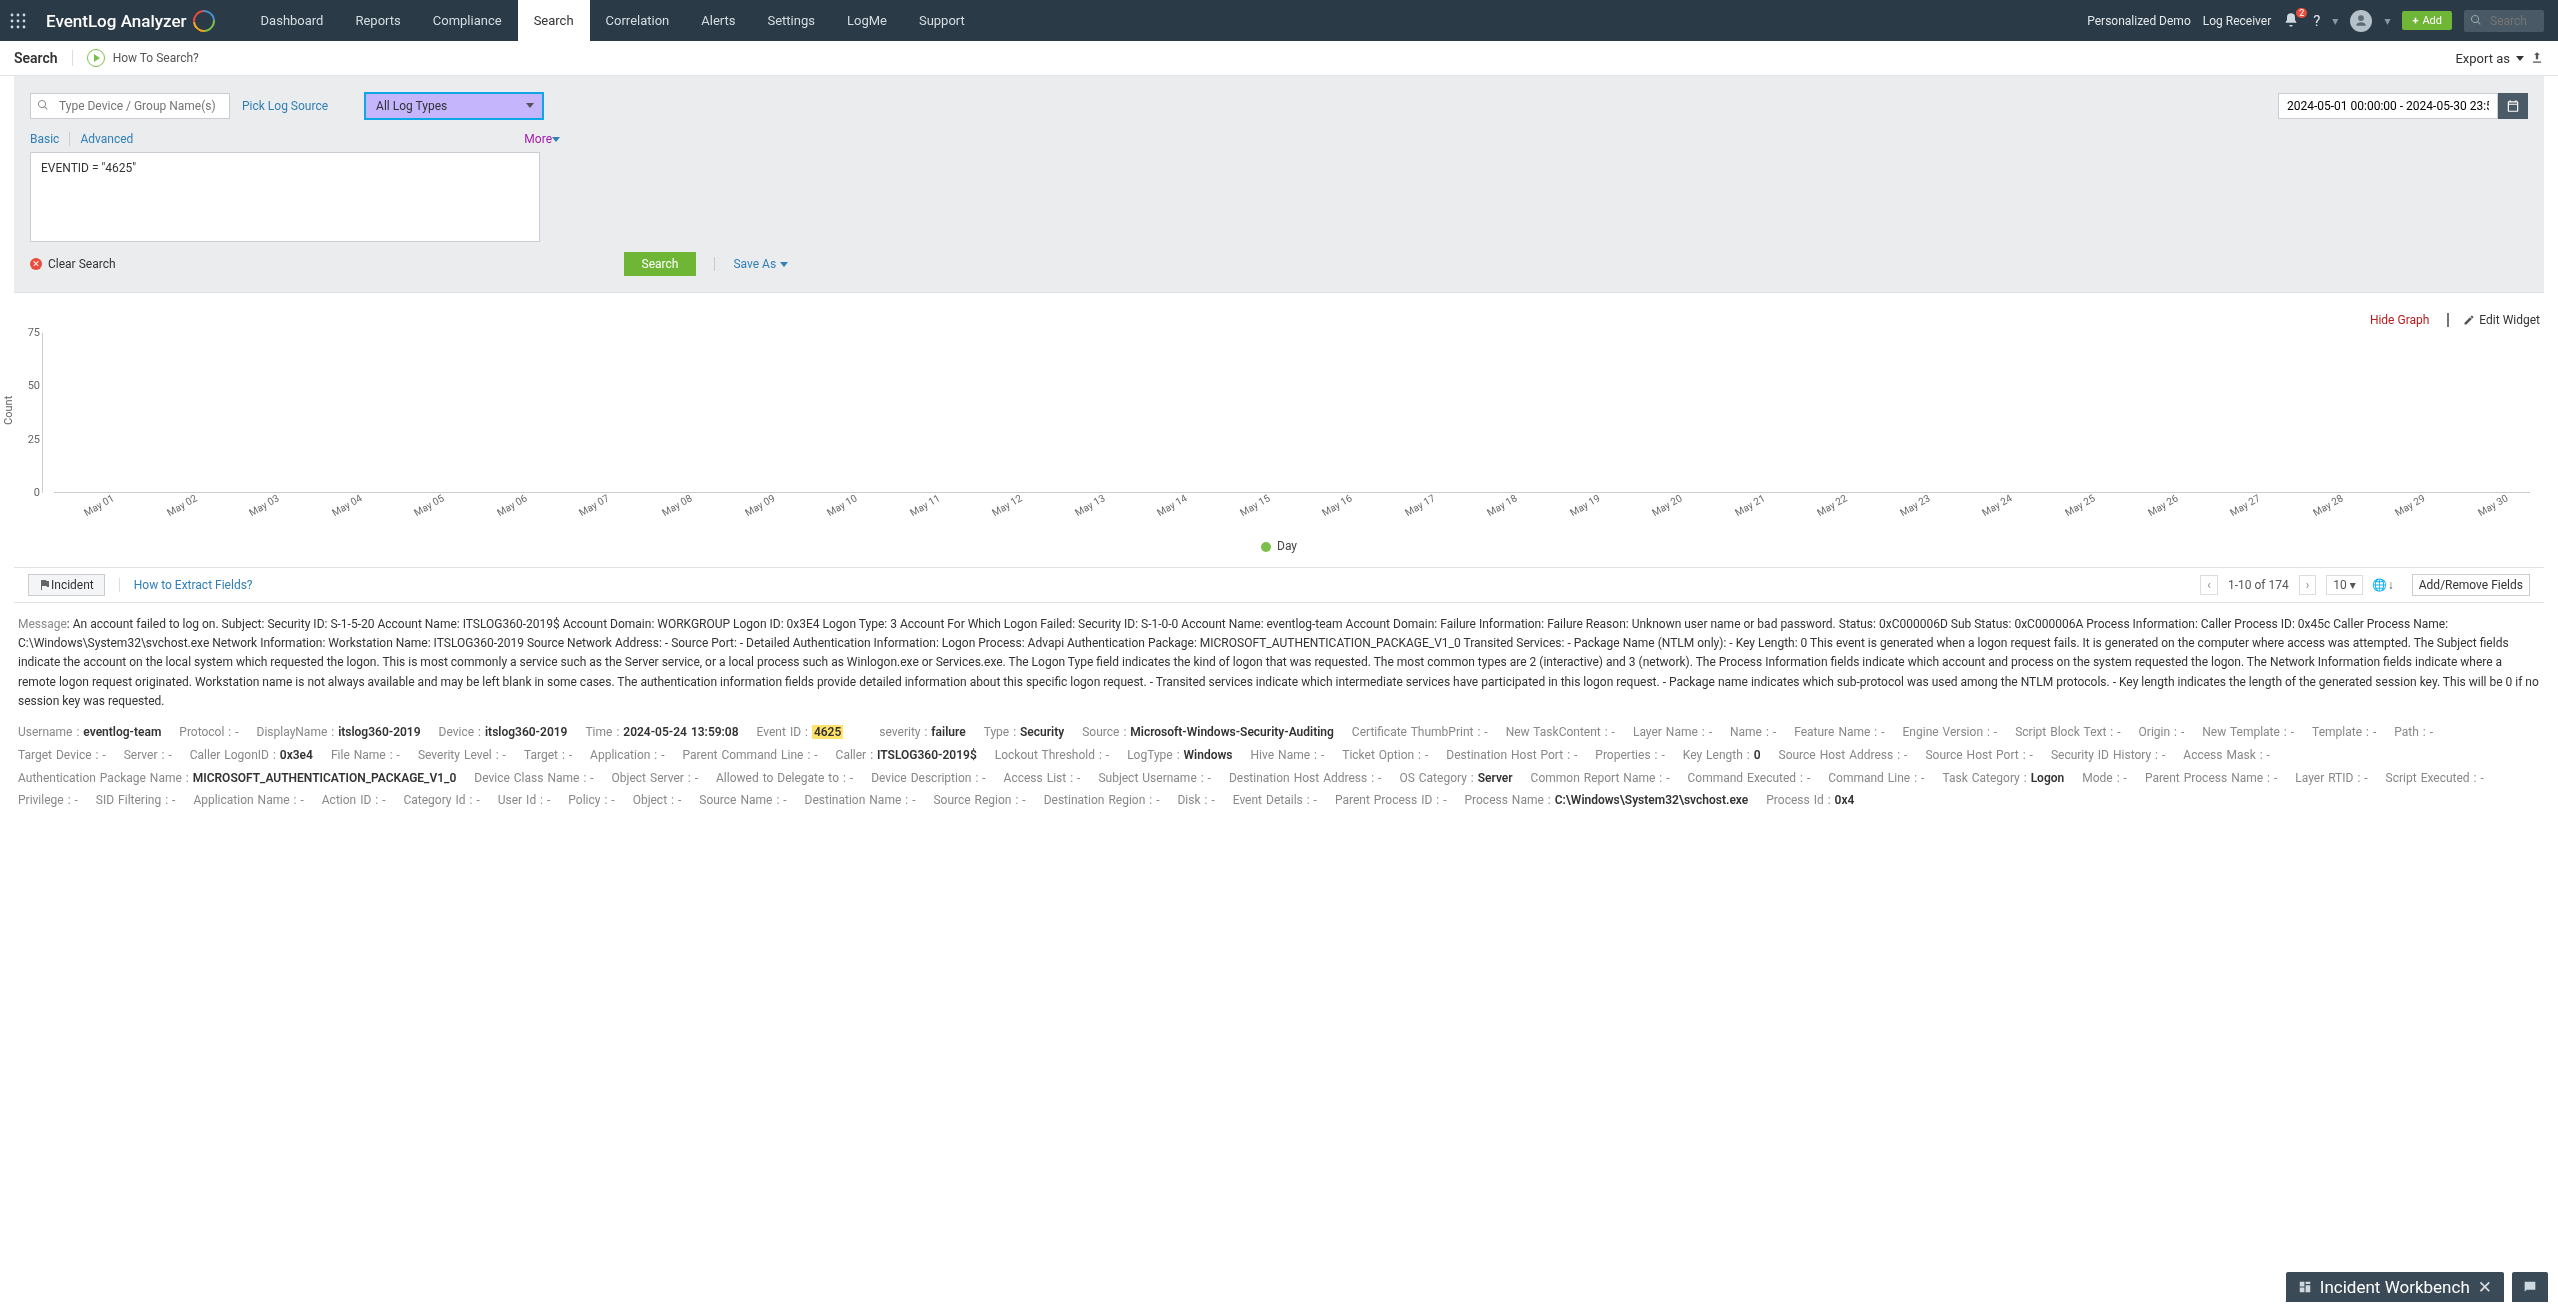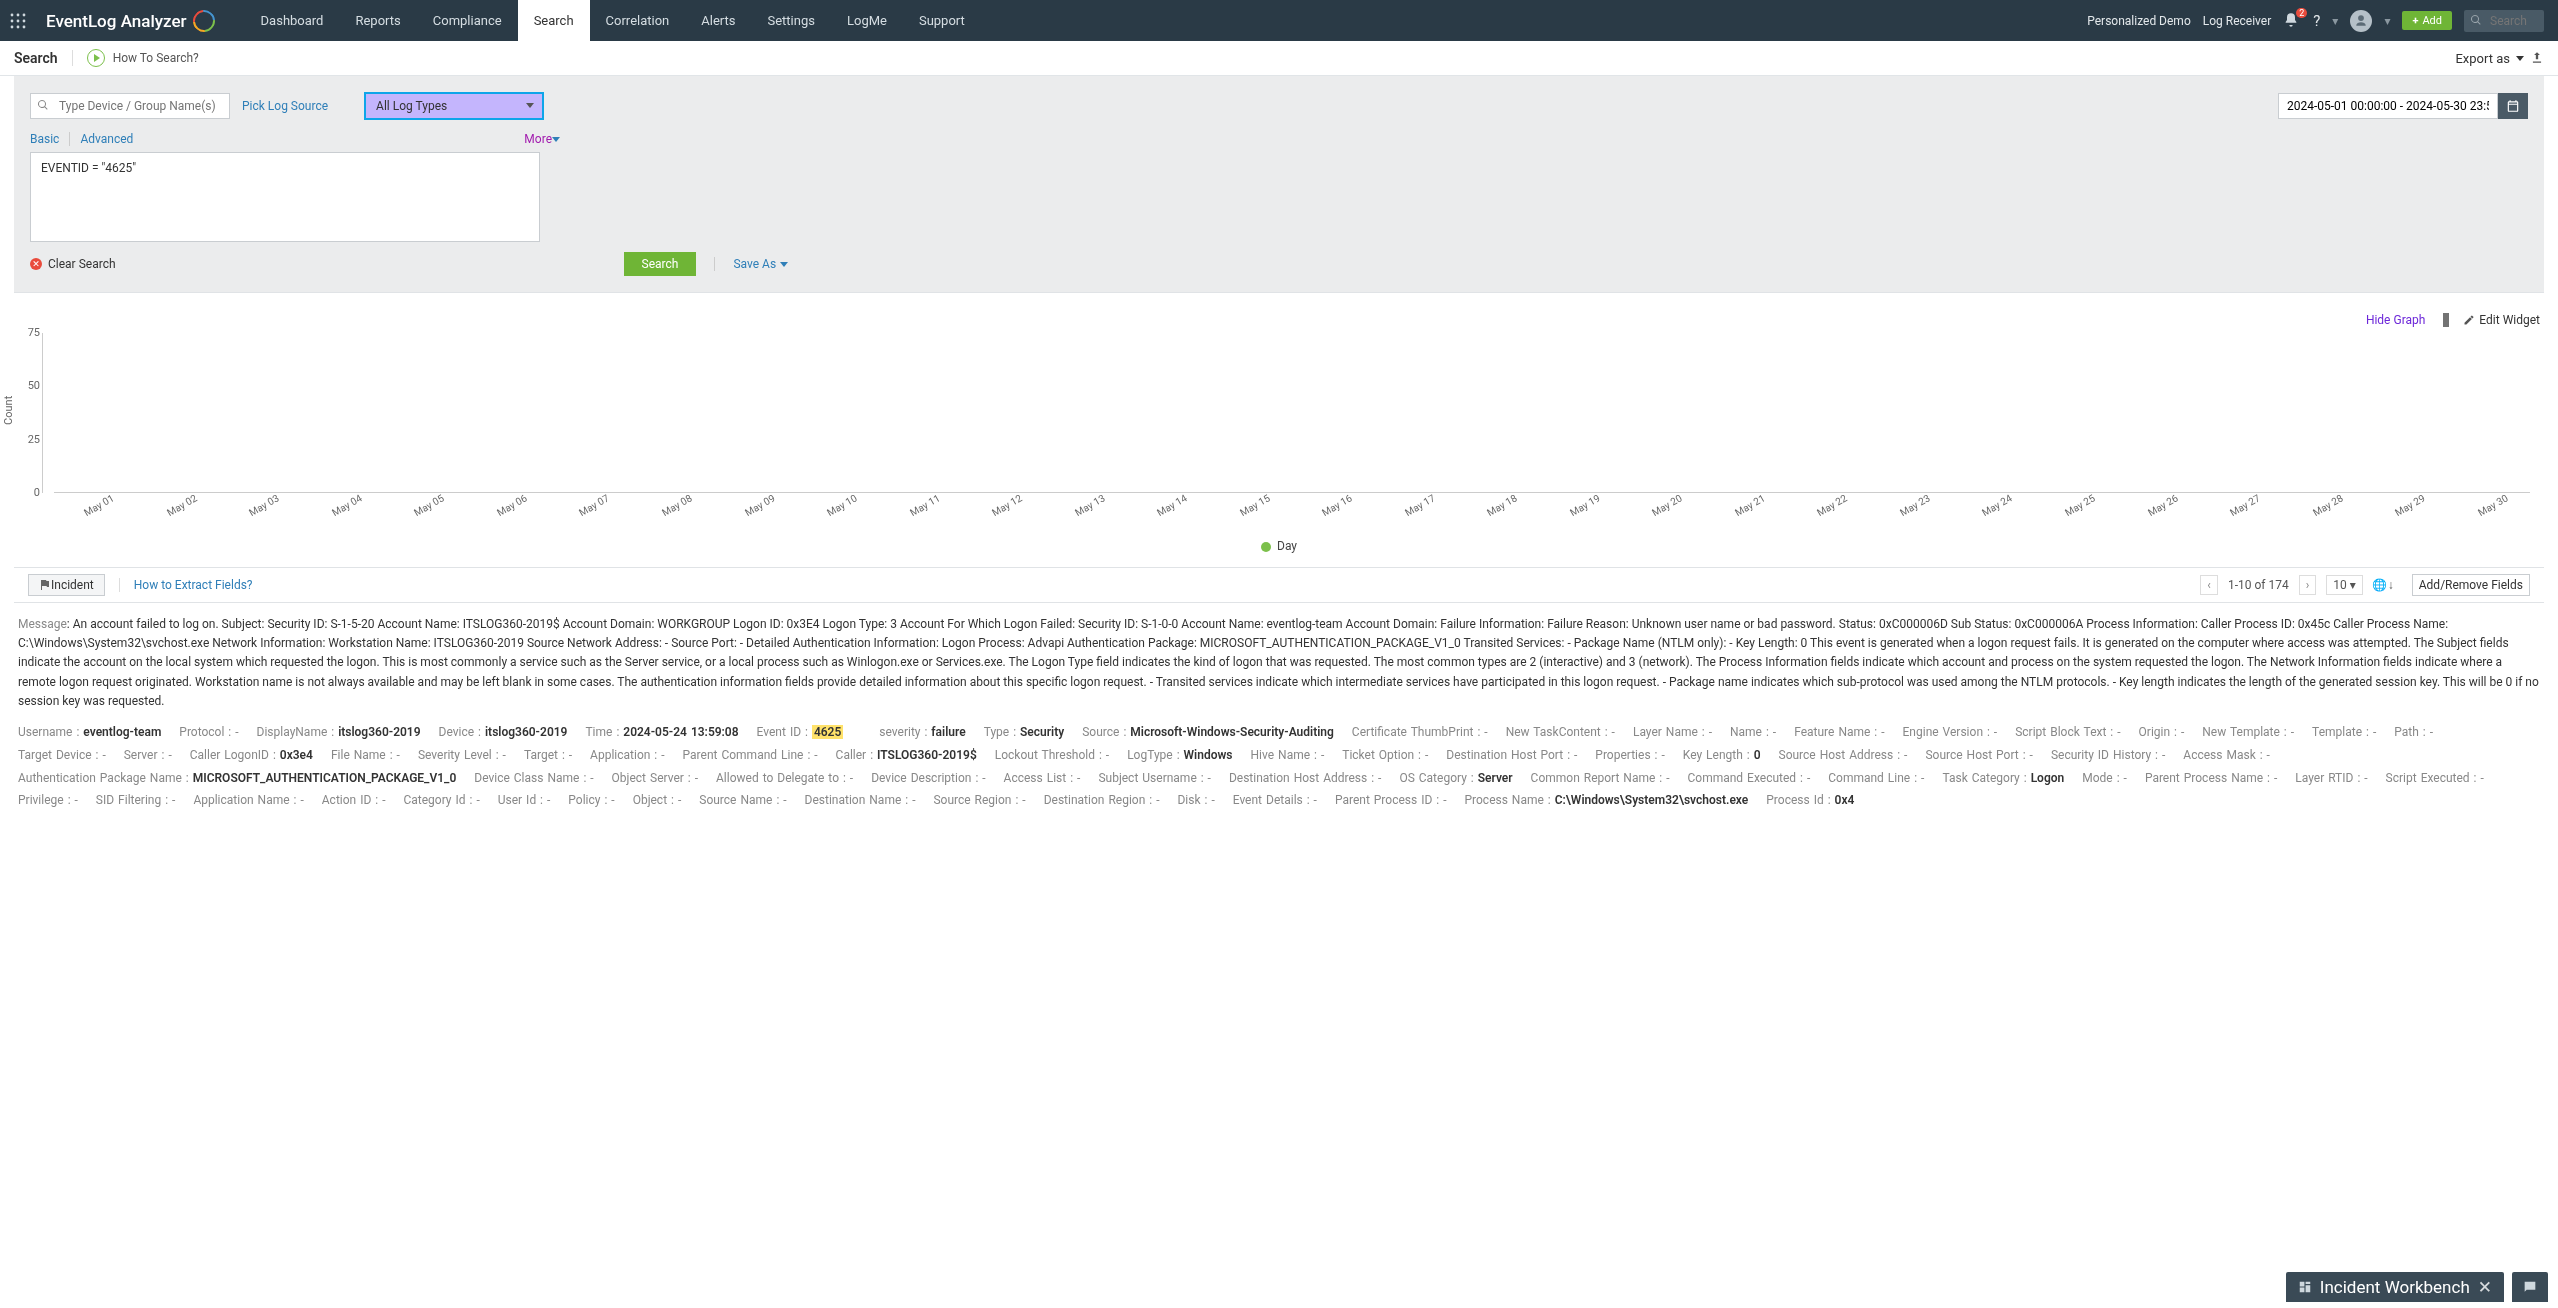"Hide Graph" .hide-graph { color: #6d28d9 -> #b91c1c }
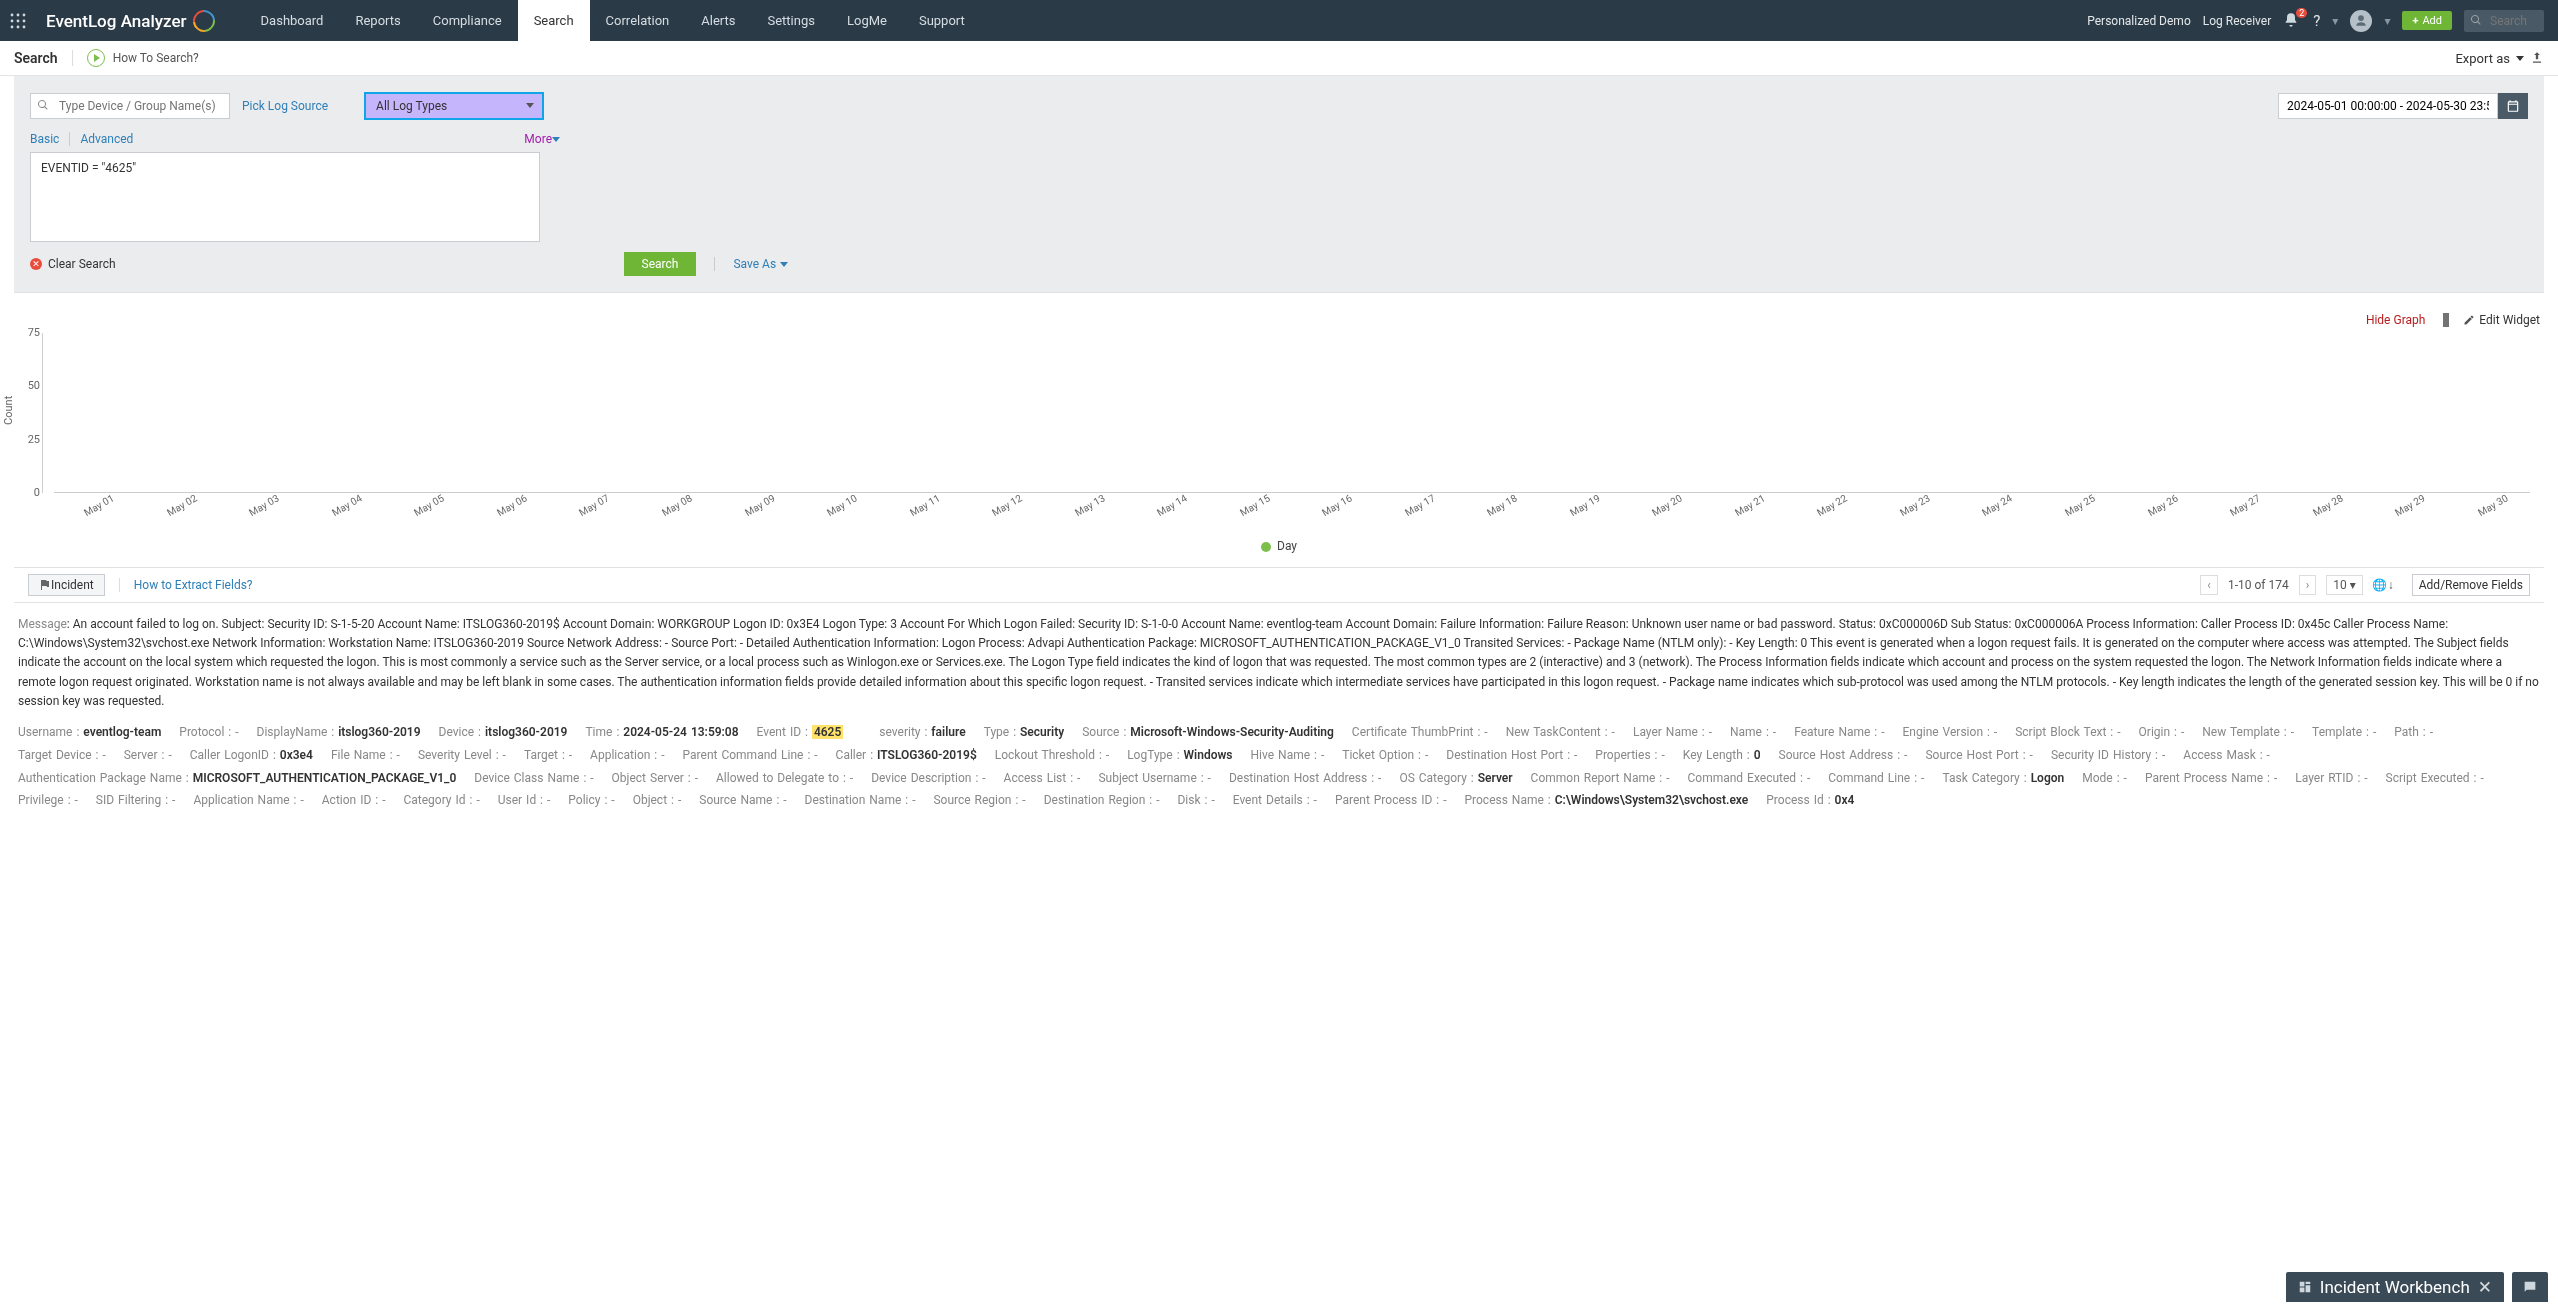"Edit Widget" .edit-widget { border-left: 6px solid #737373 -> 2px solid #737373 }
